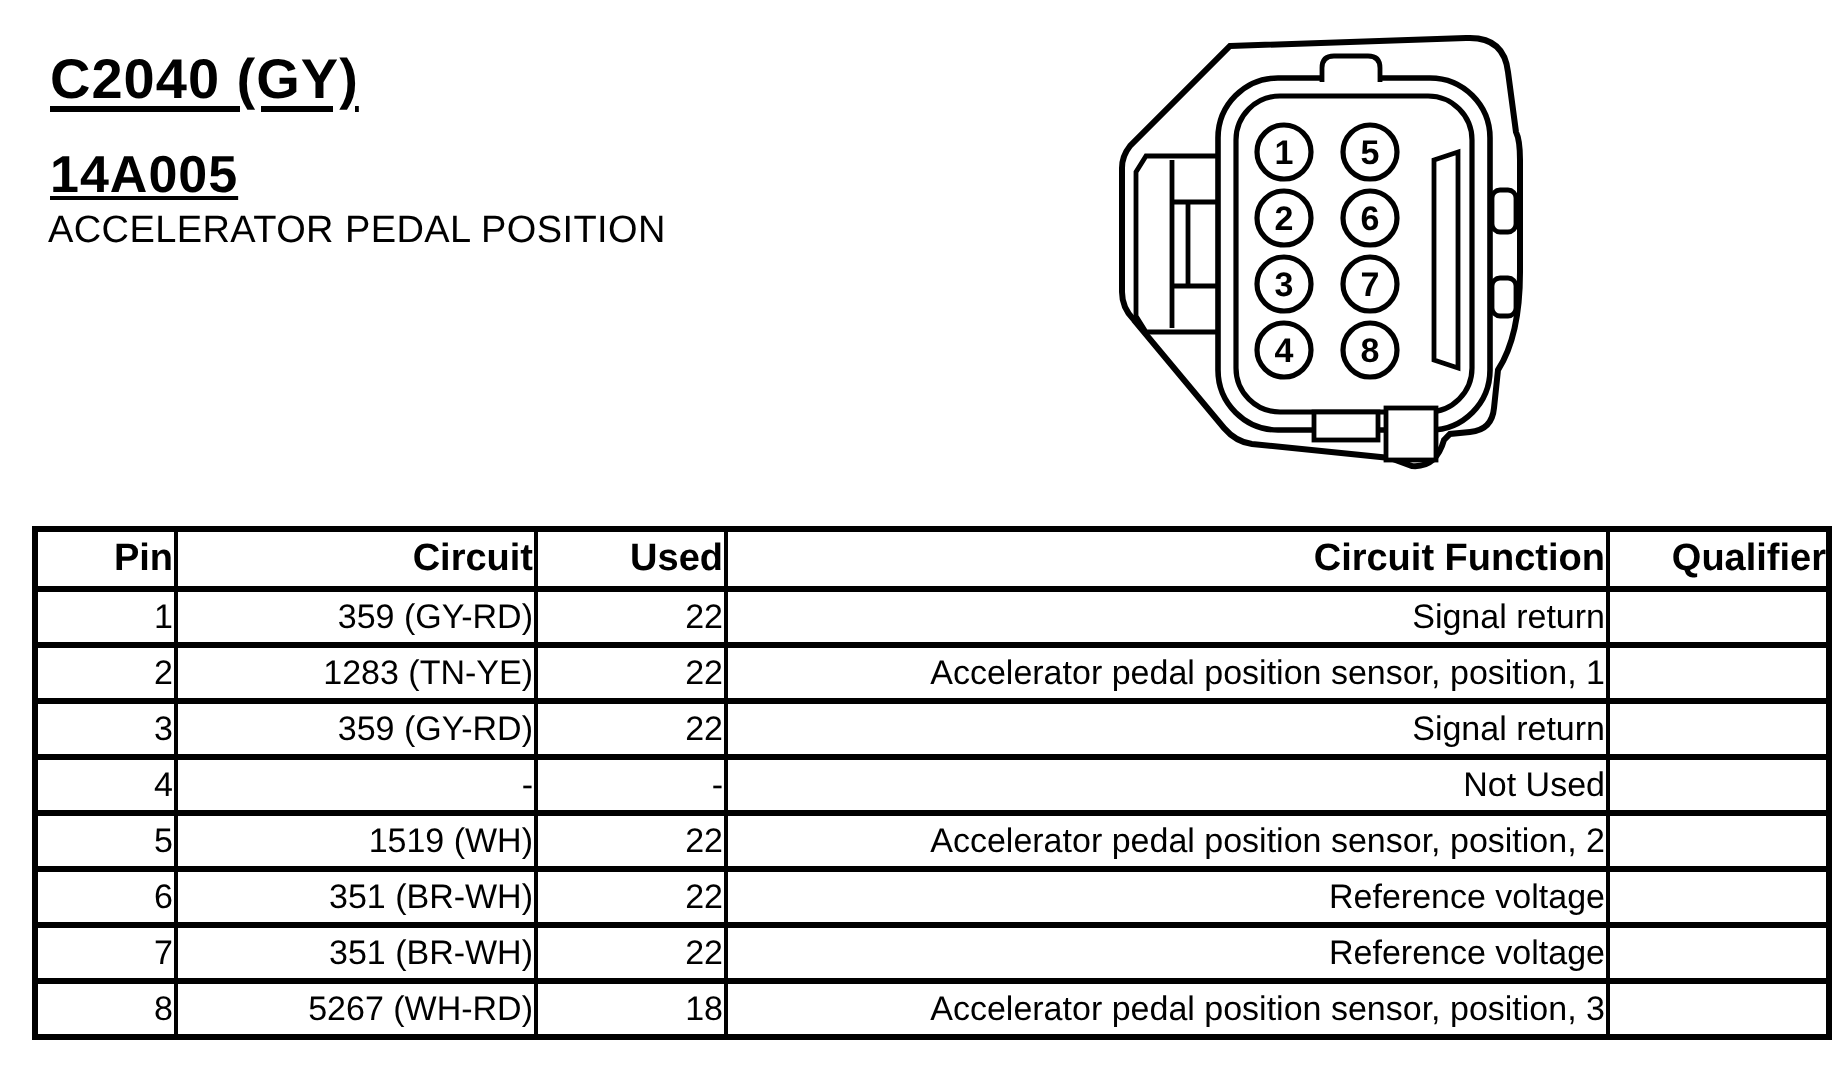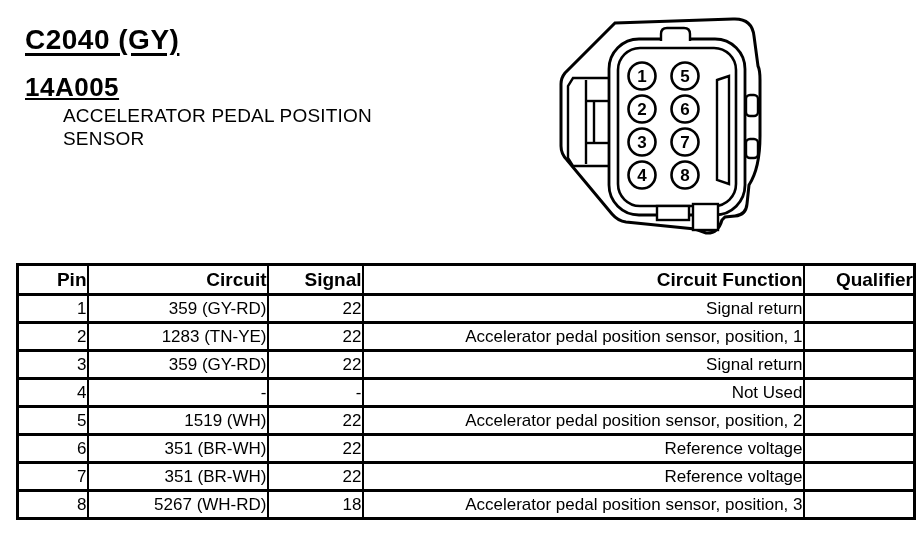"ACCELERATOR PEDAL POSITION" .sensor-description { margin-left: 39px -> none }
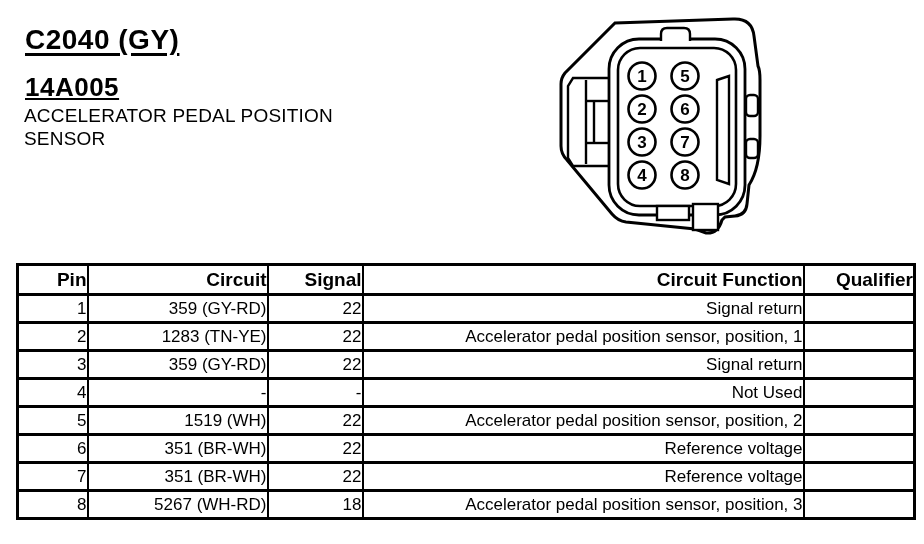"SENSOR" div { html: <div>SENSOR</div> -> none }
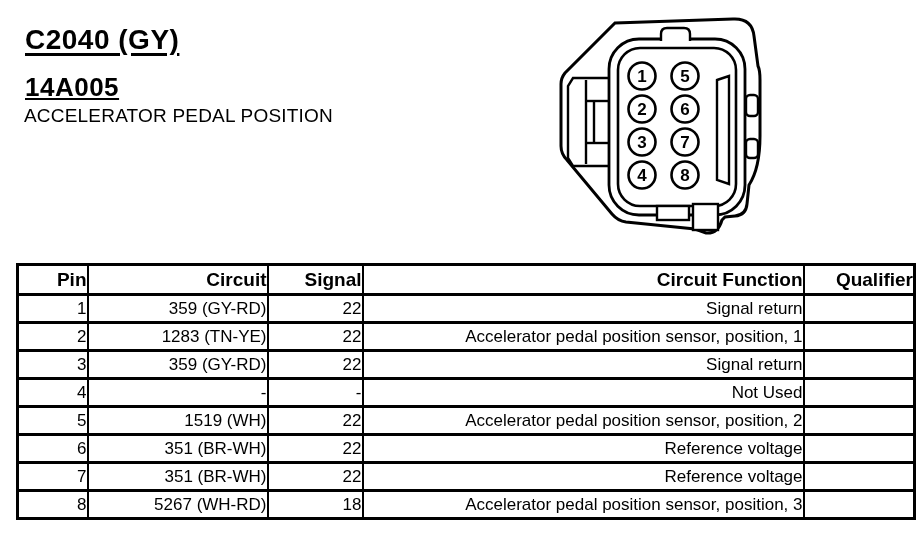"Signal" th { text: Signal -> Used }
